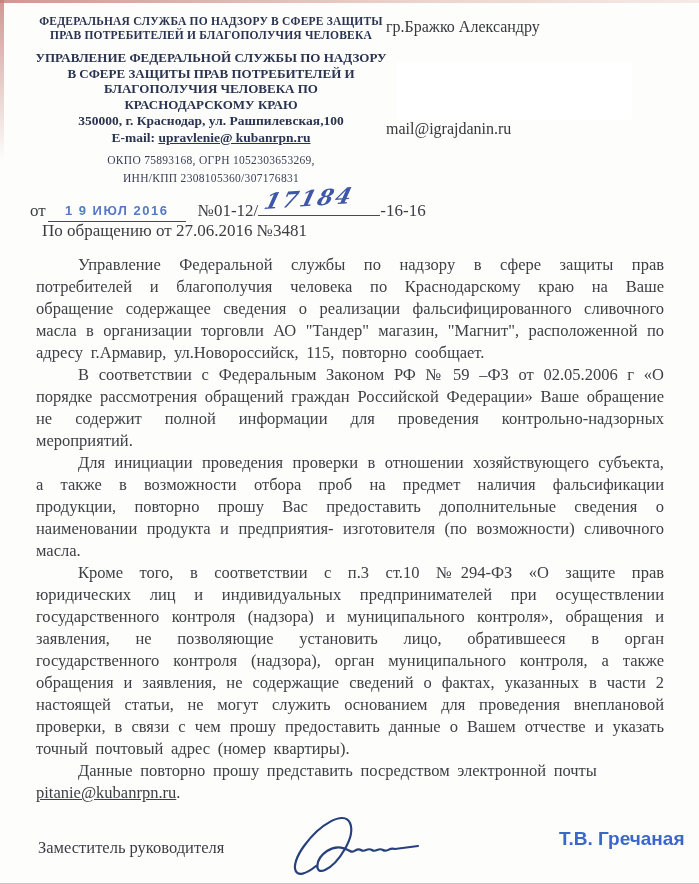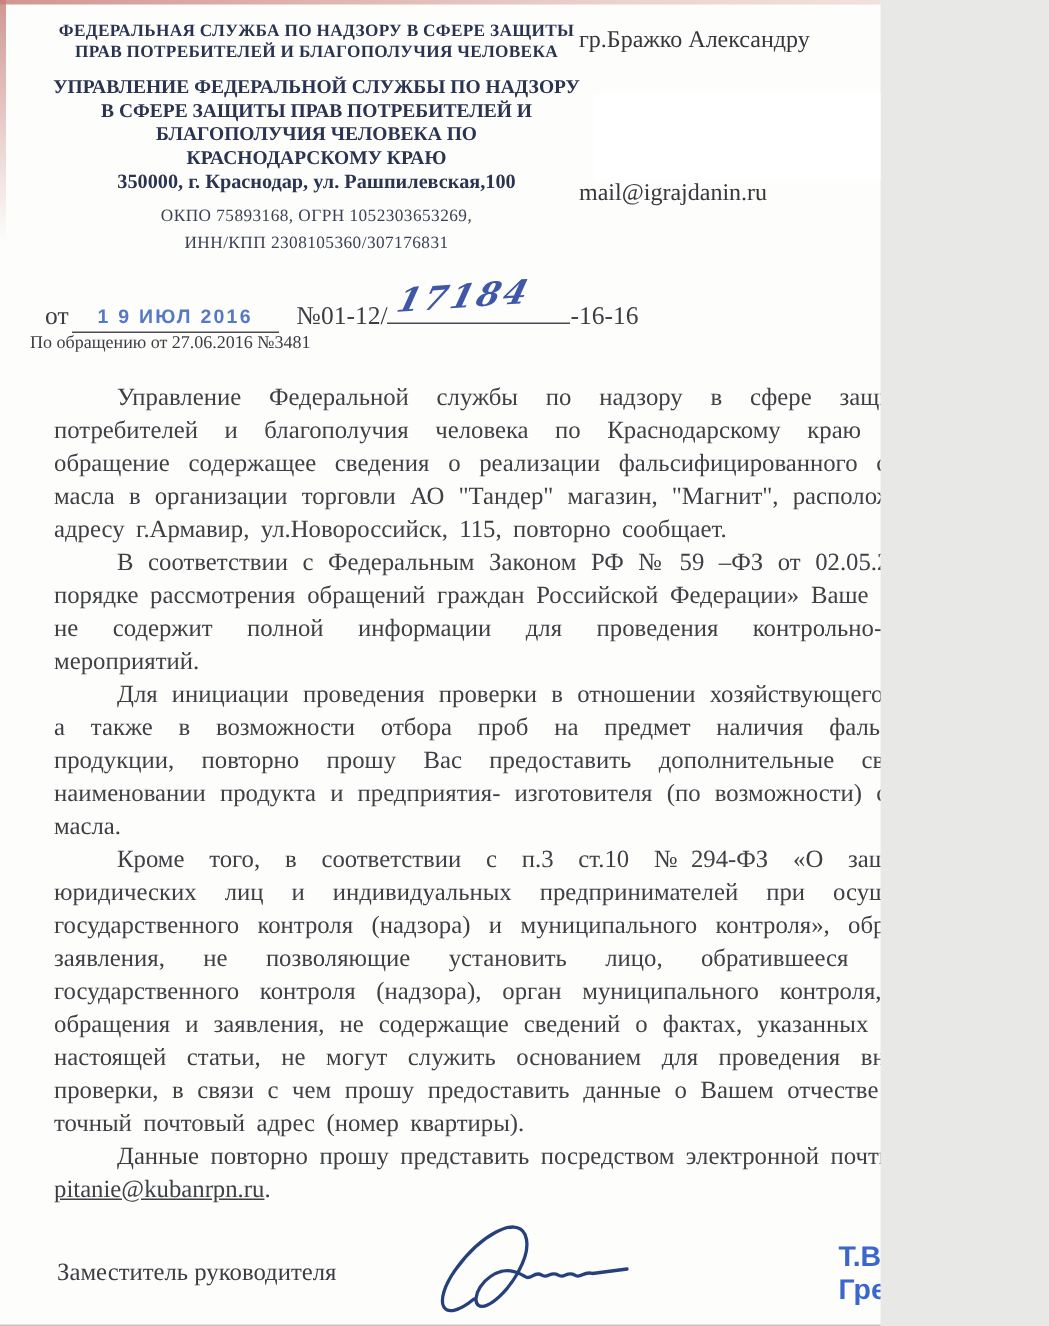"ФЕДЕРАЛЬНАЯ СЛУЖБА ПО НАДЗОРУ В" .page { width: 587px -> 699px }
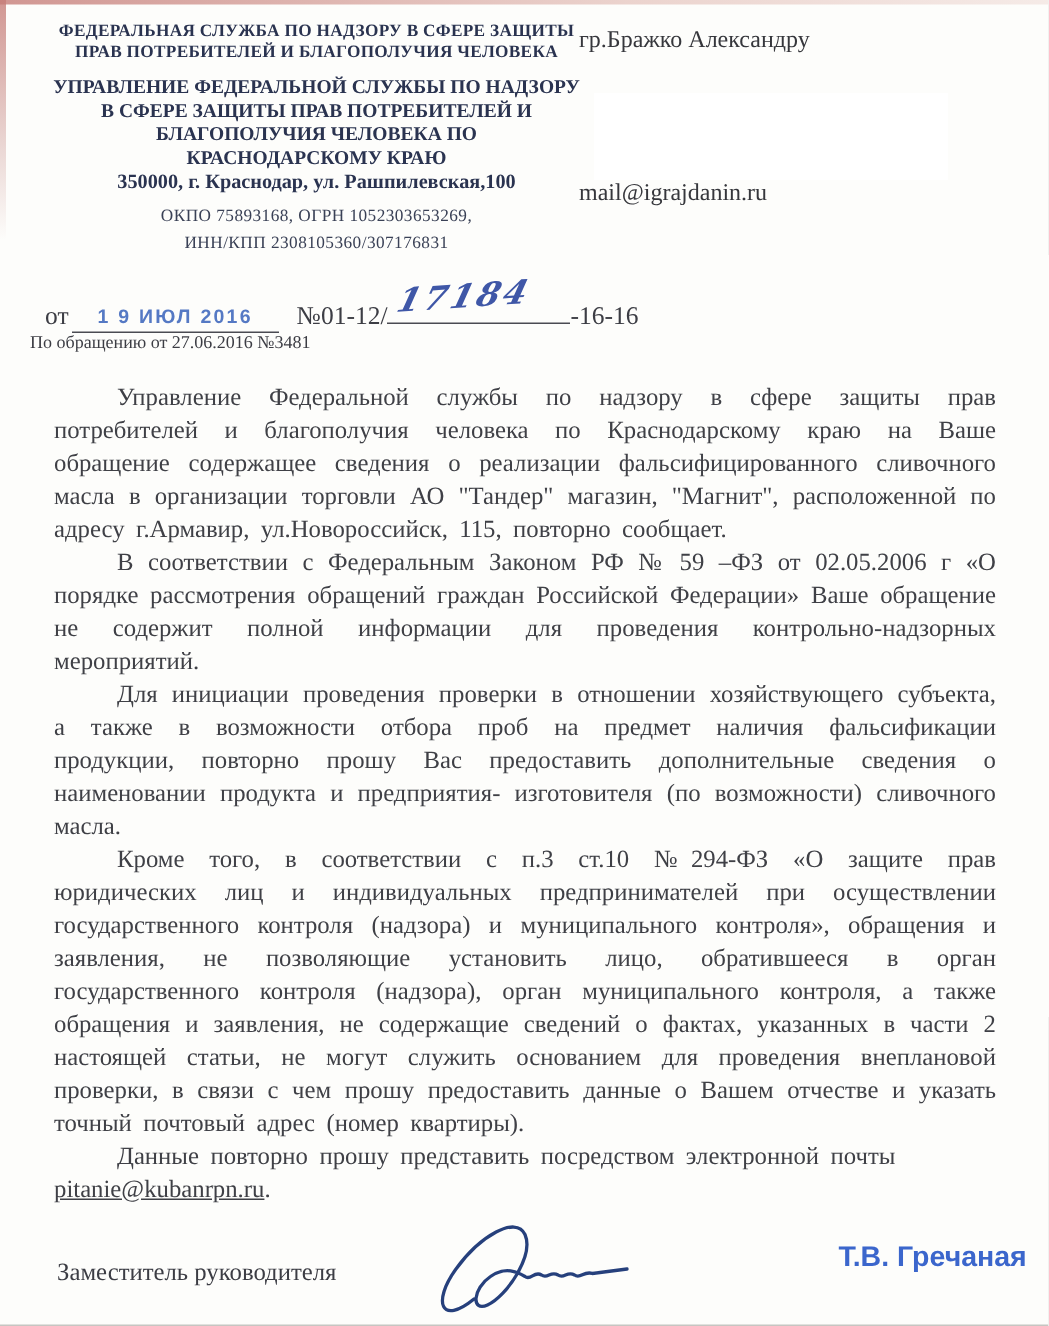"E-mail: upravlenie@ kubanrpn.ru" div { html: none -> <div><span>E-mail:</span> <span>upravlenie@ kubanrpn.ru</span></div> }
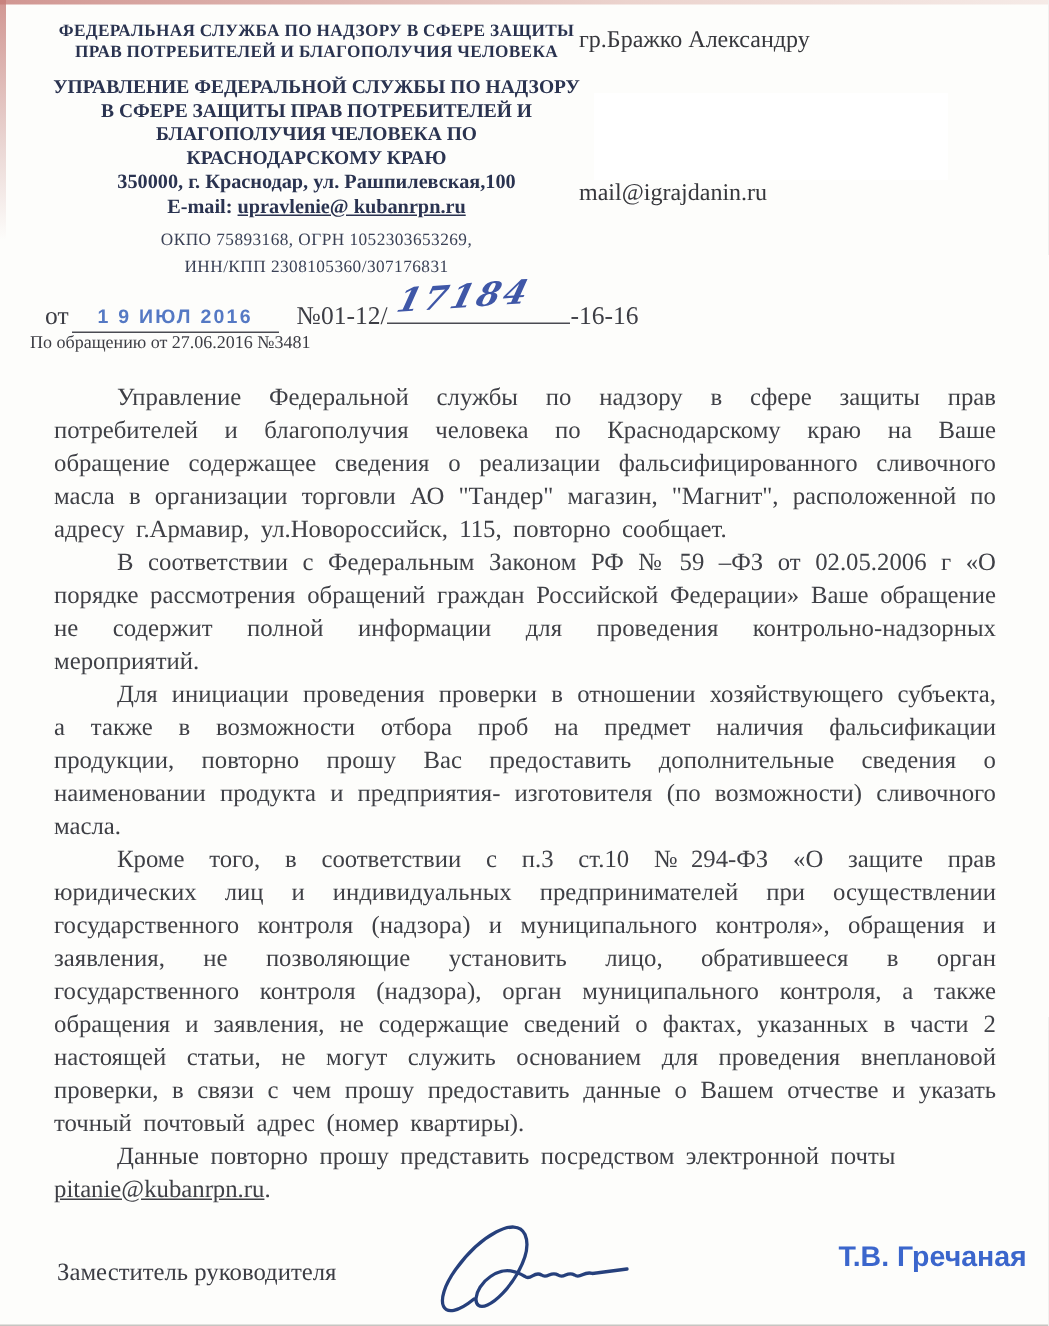"По обращению от 27.06.2016 №3481" .ref-line2 { font-size: 12px -> 17px; left: 20px -> 42px }
